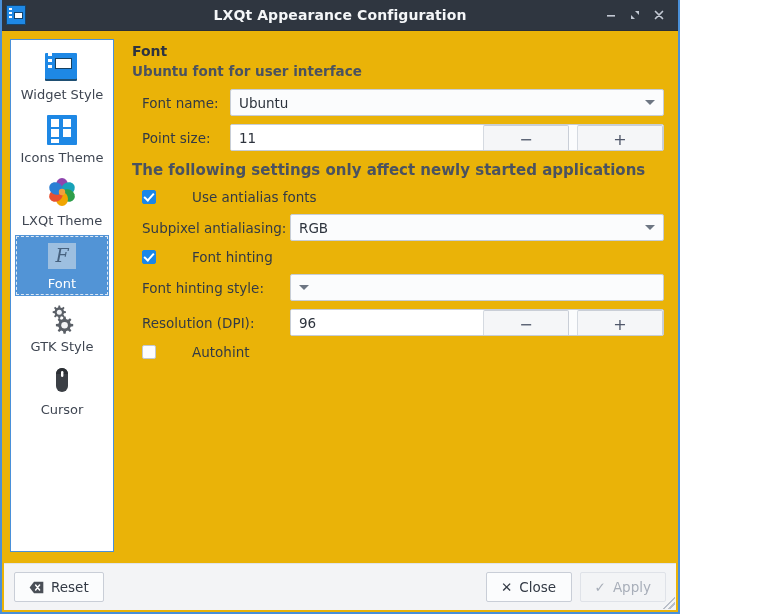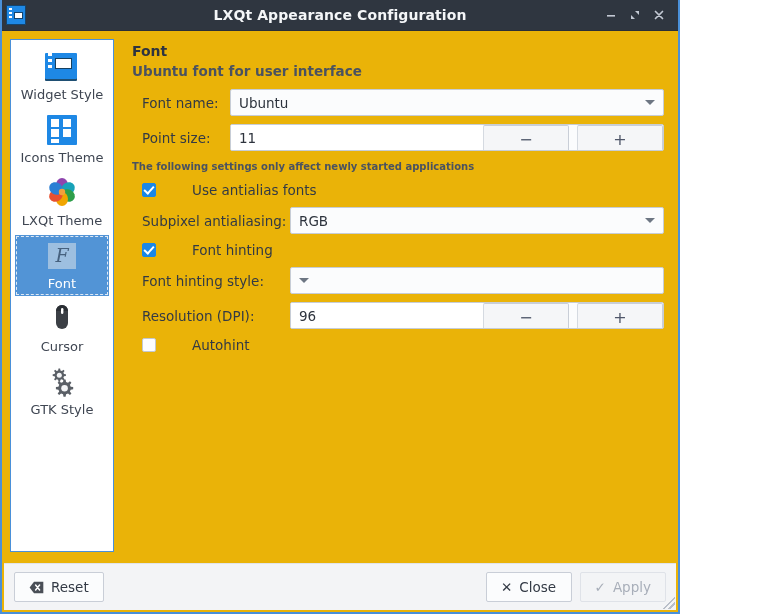"The following settings only affect" .section-note { font-size: 10px -> 15px }
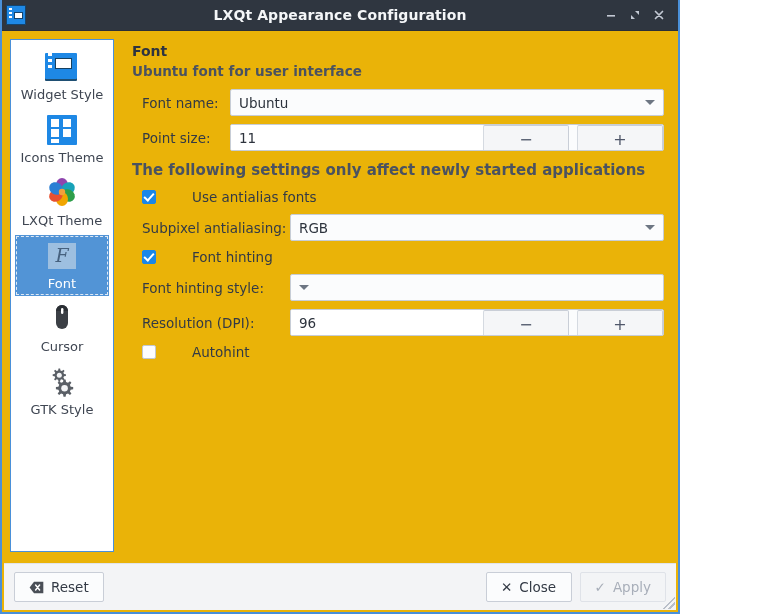"Cursor" div.side-item { order: before "GTK Style" -> after "GTK Style" }
